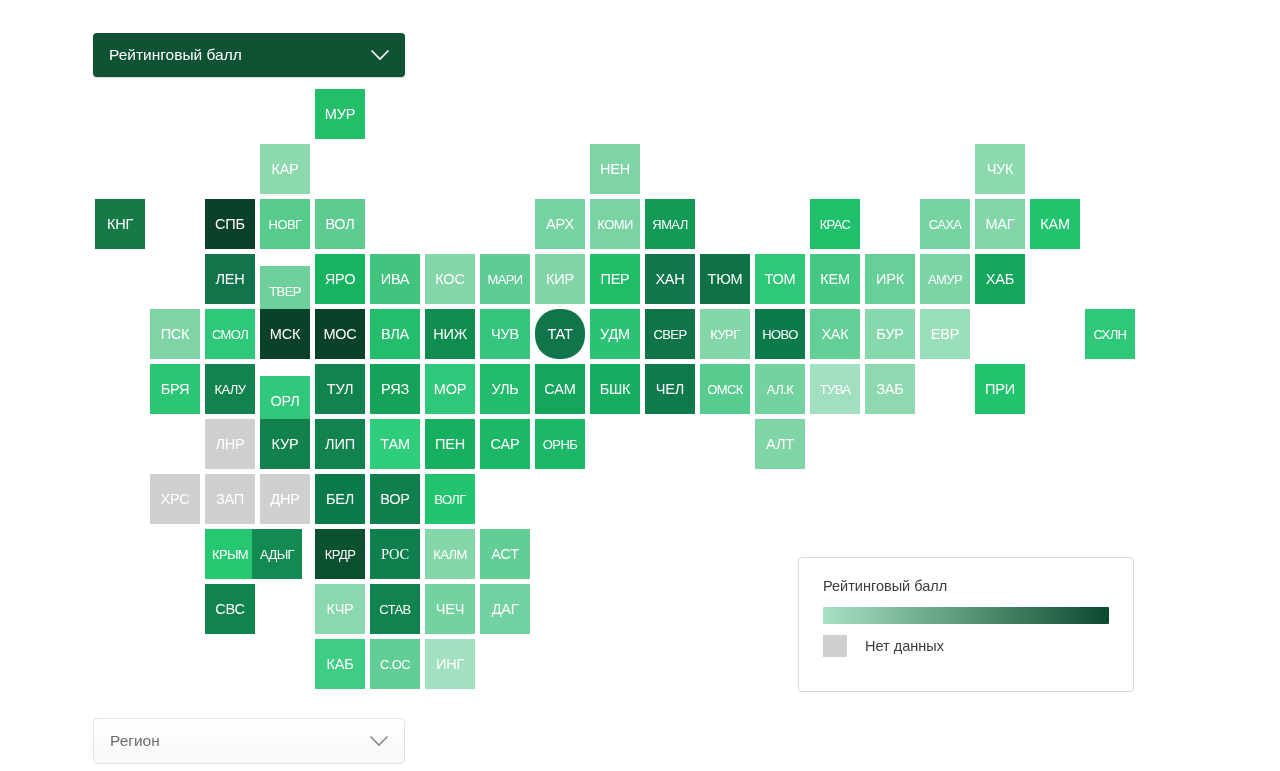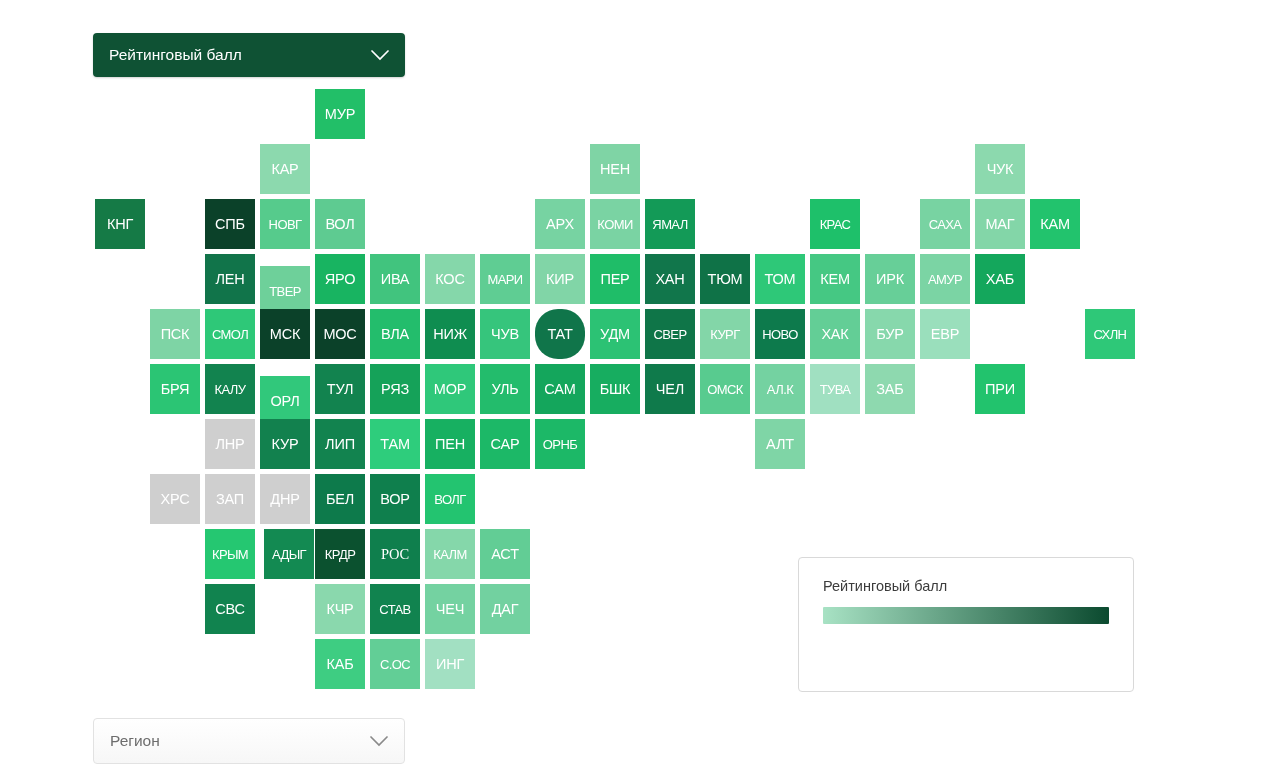"АДЫГ" div.tile { left: 264px -> 252px }
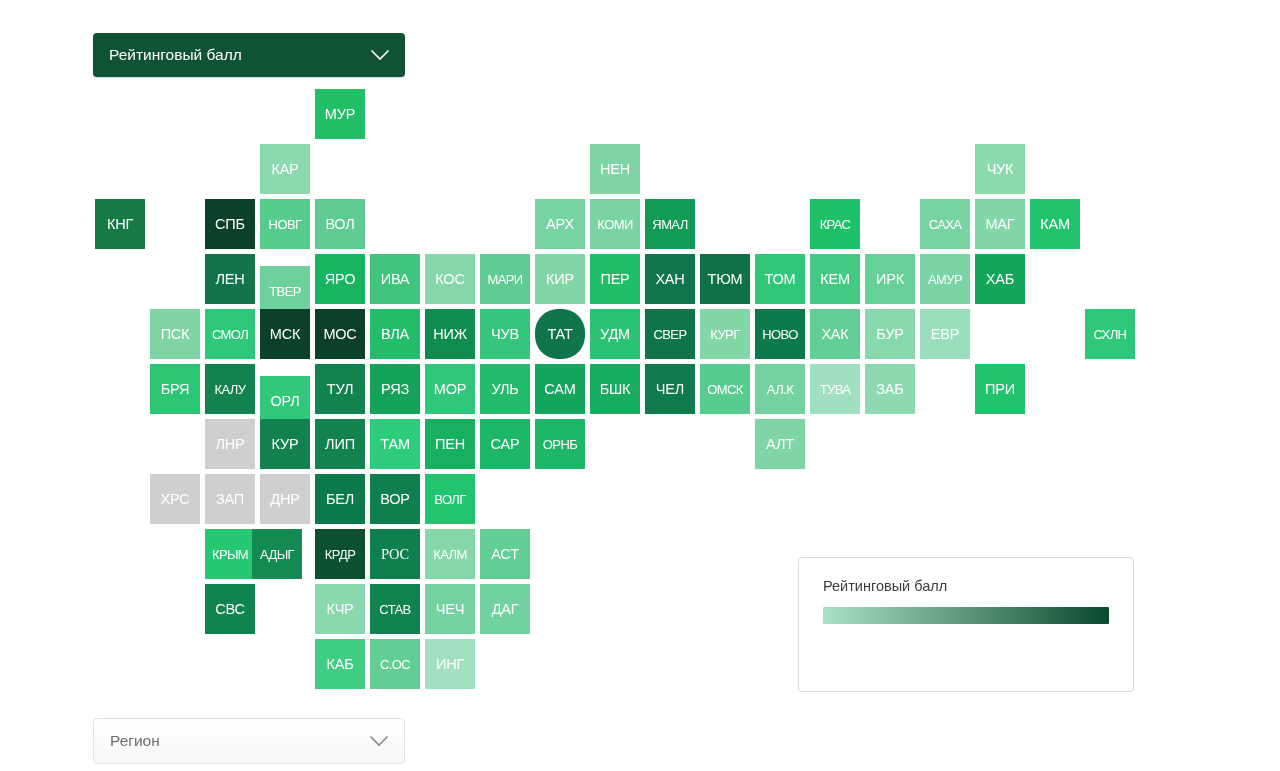"Нет данных" div.legend-nodata { html: none -> <div> <span></span> <span>Нет данных</span> </div> }
